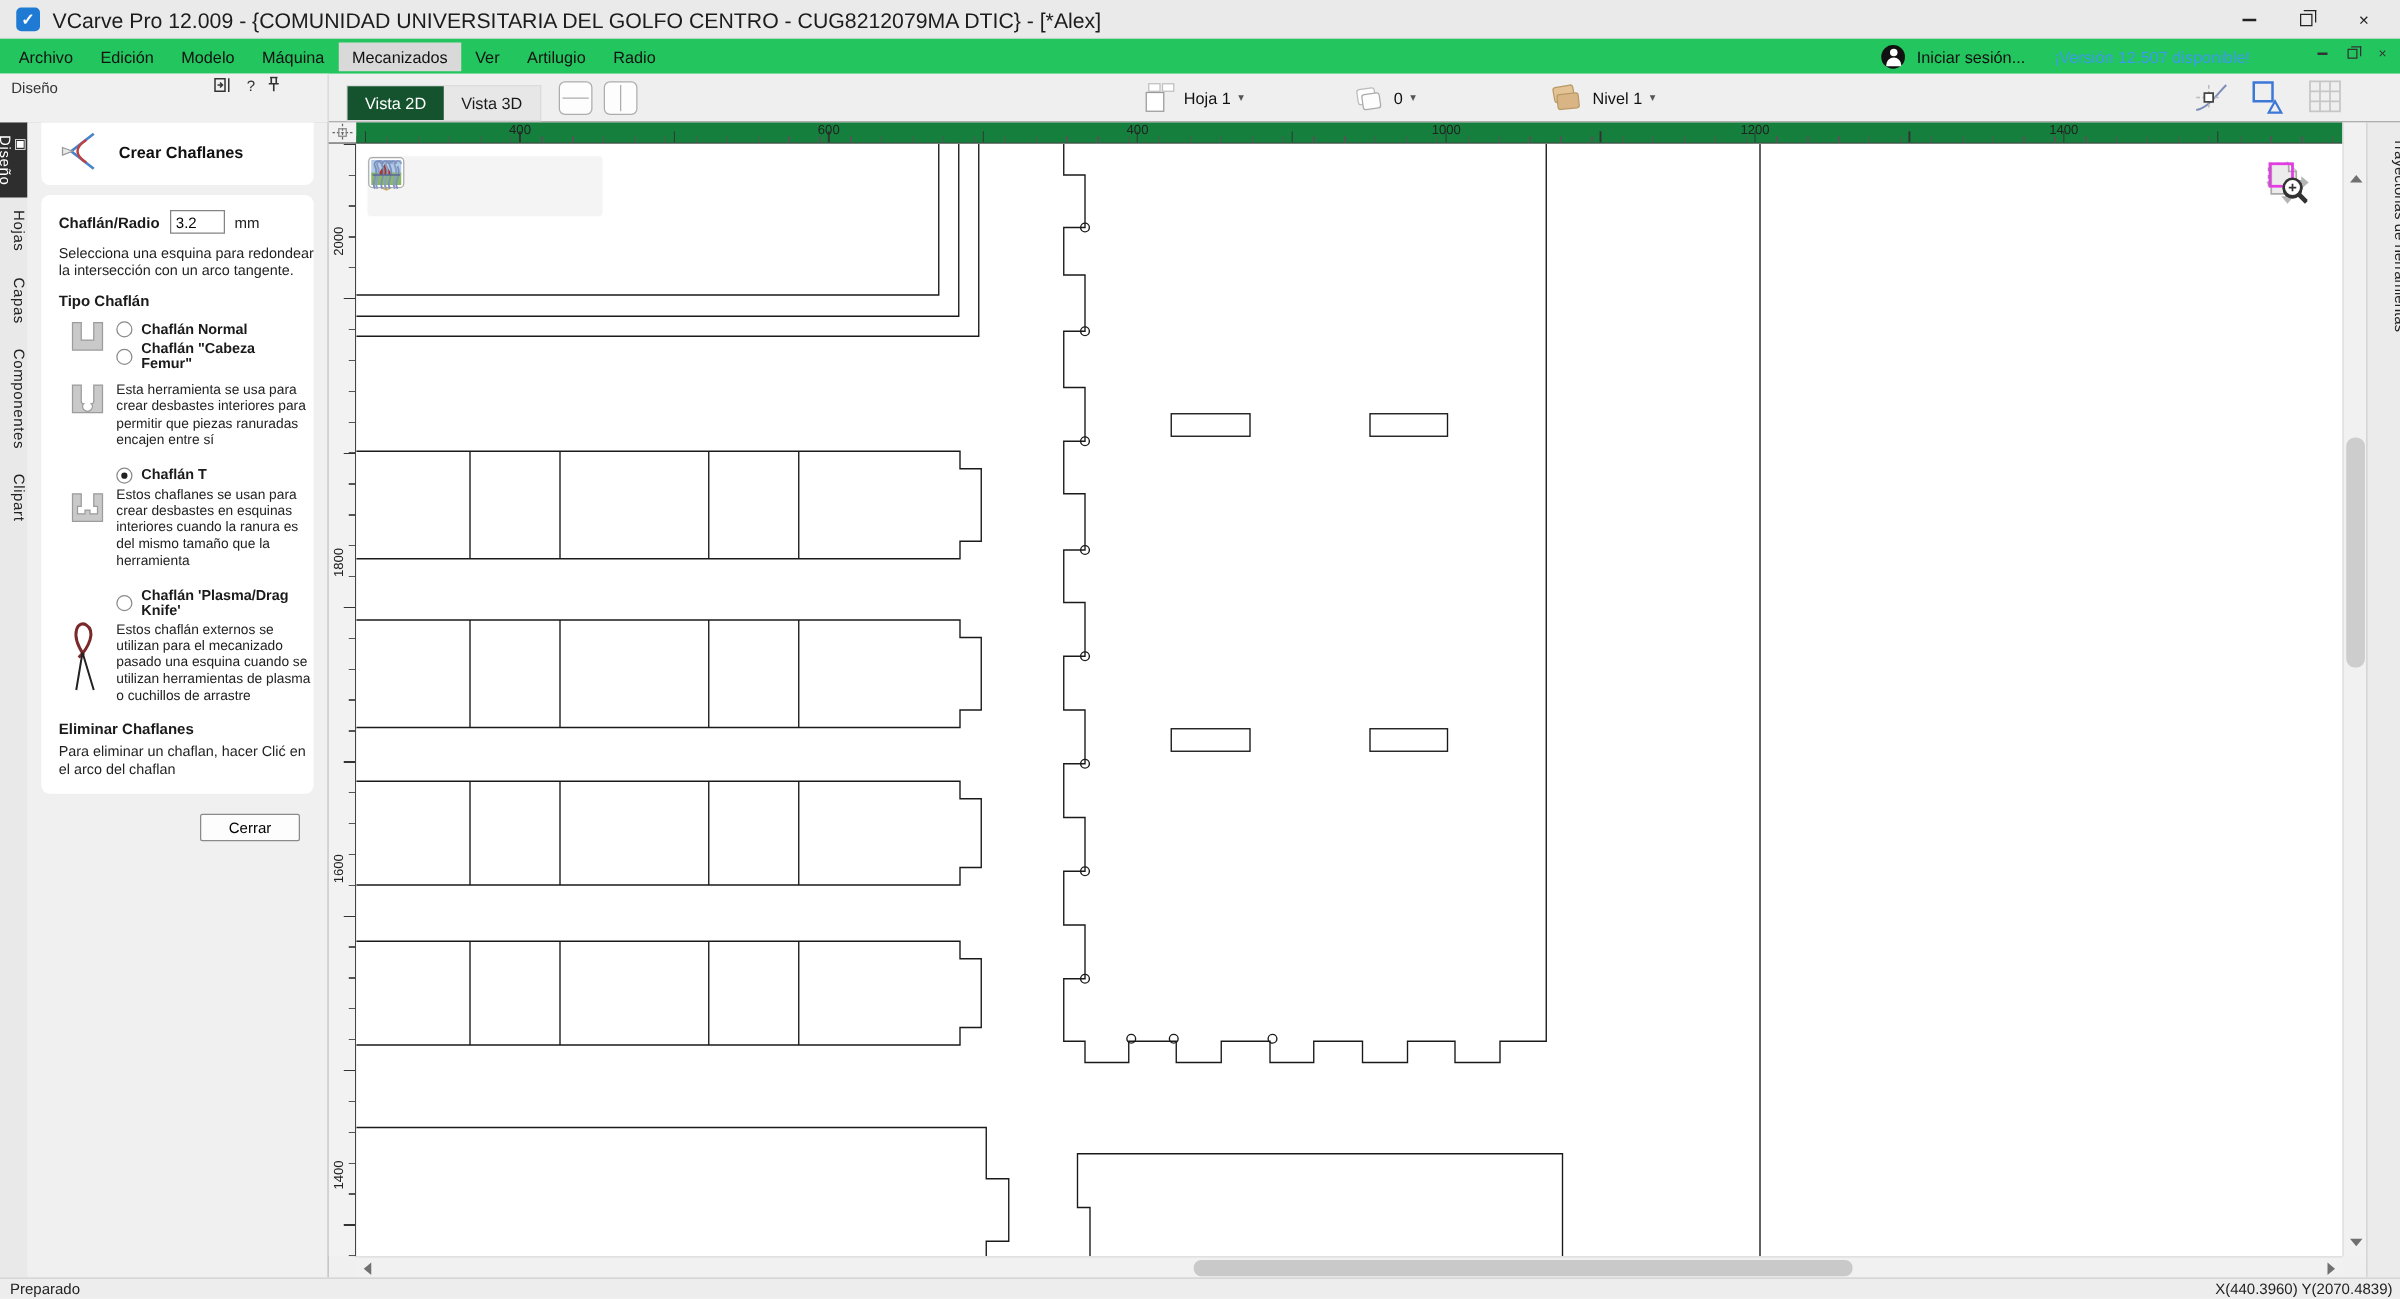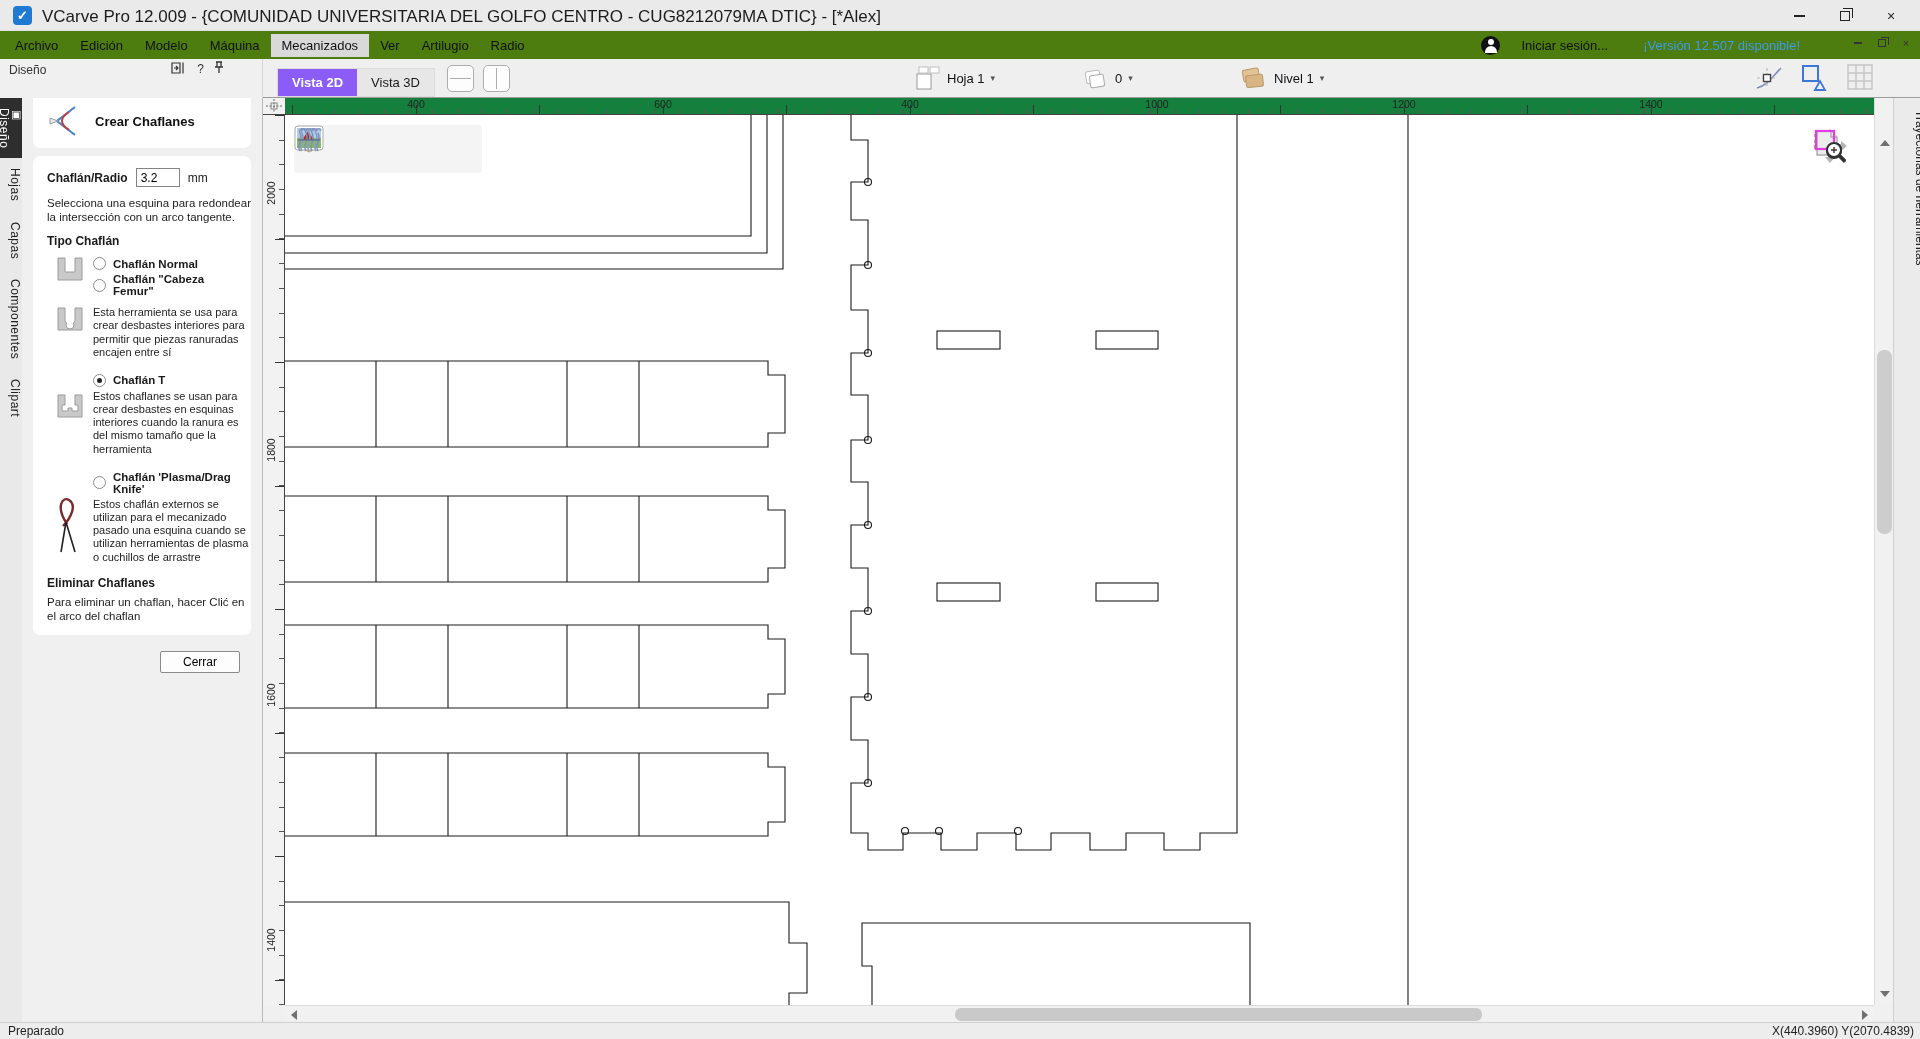"Archivo" .menubar { background: #4d7c0f -> #22c55e }
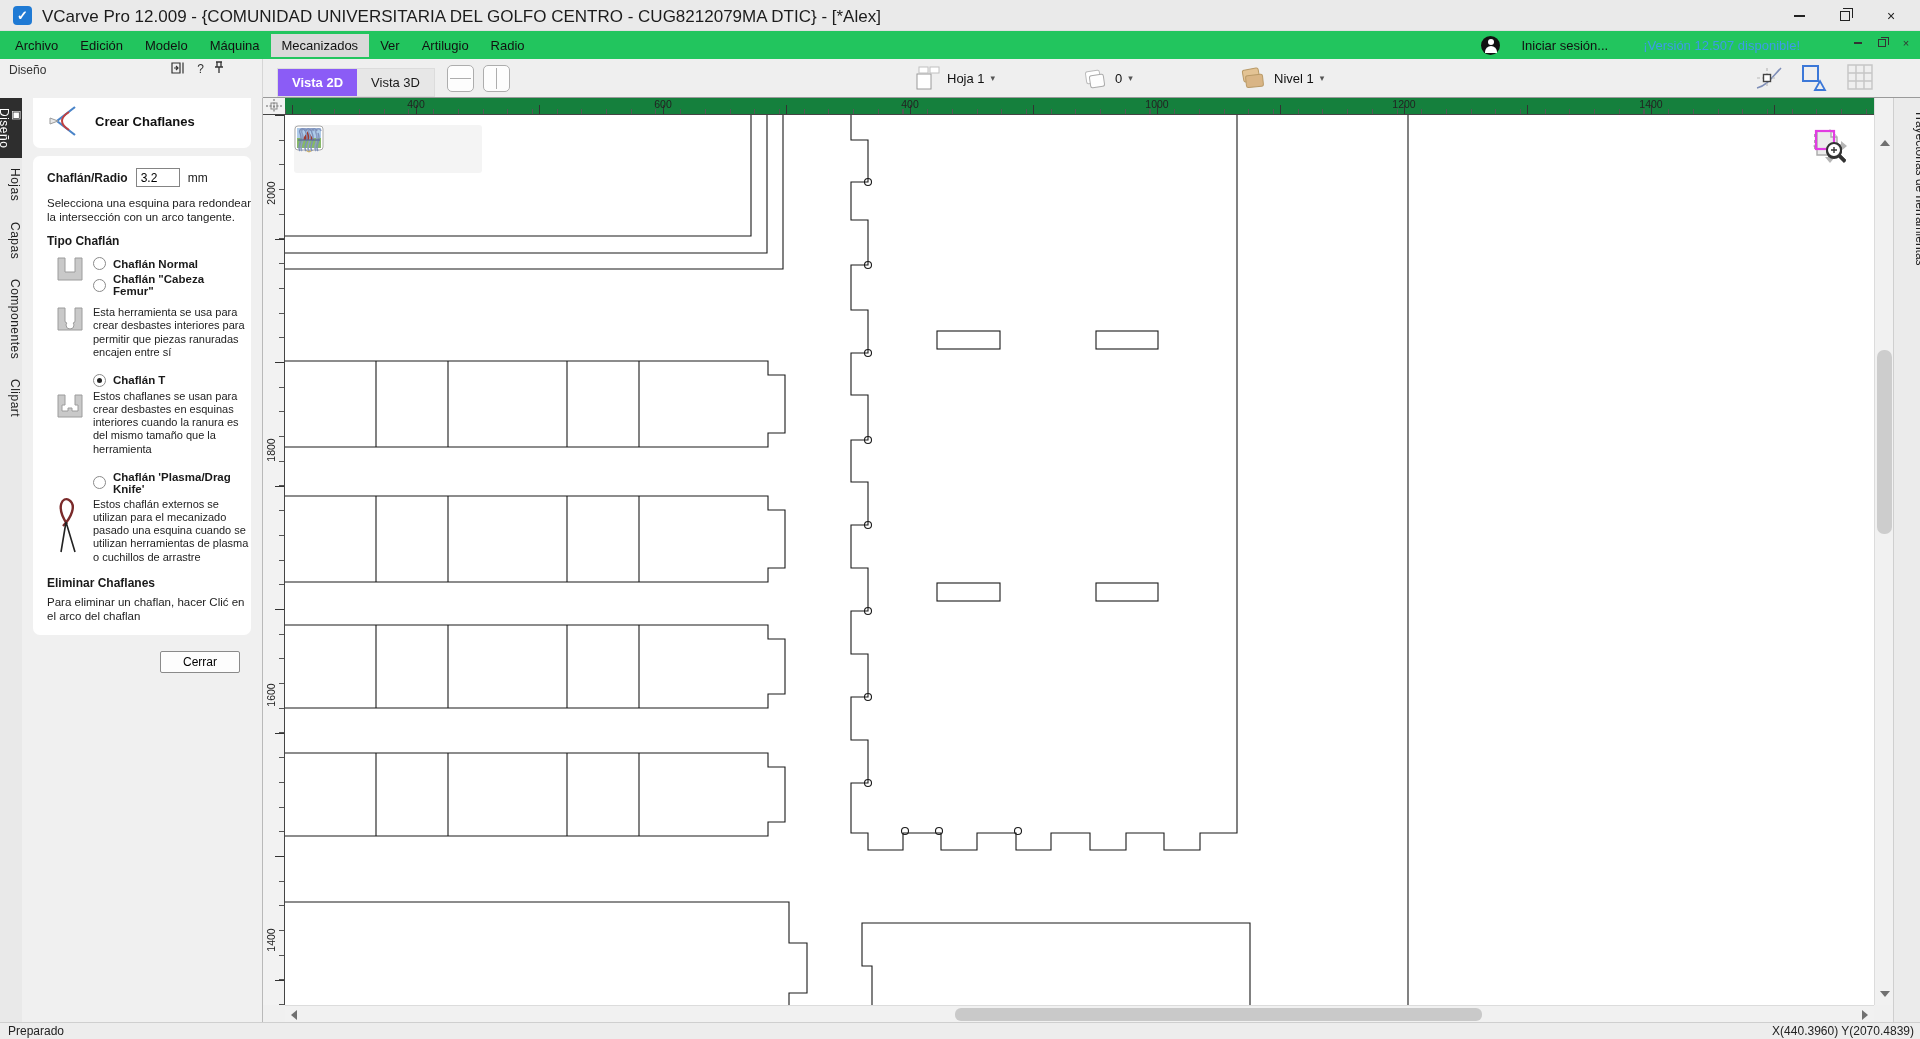"Iniciar sesión..." .session { gap: 21px -> 9px }
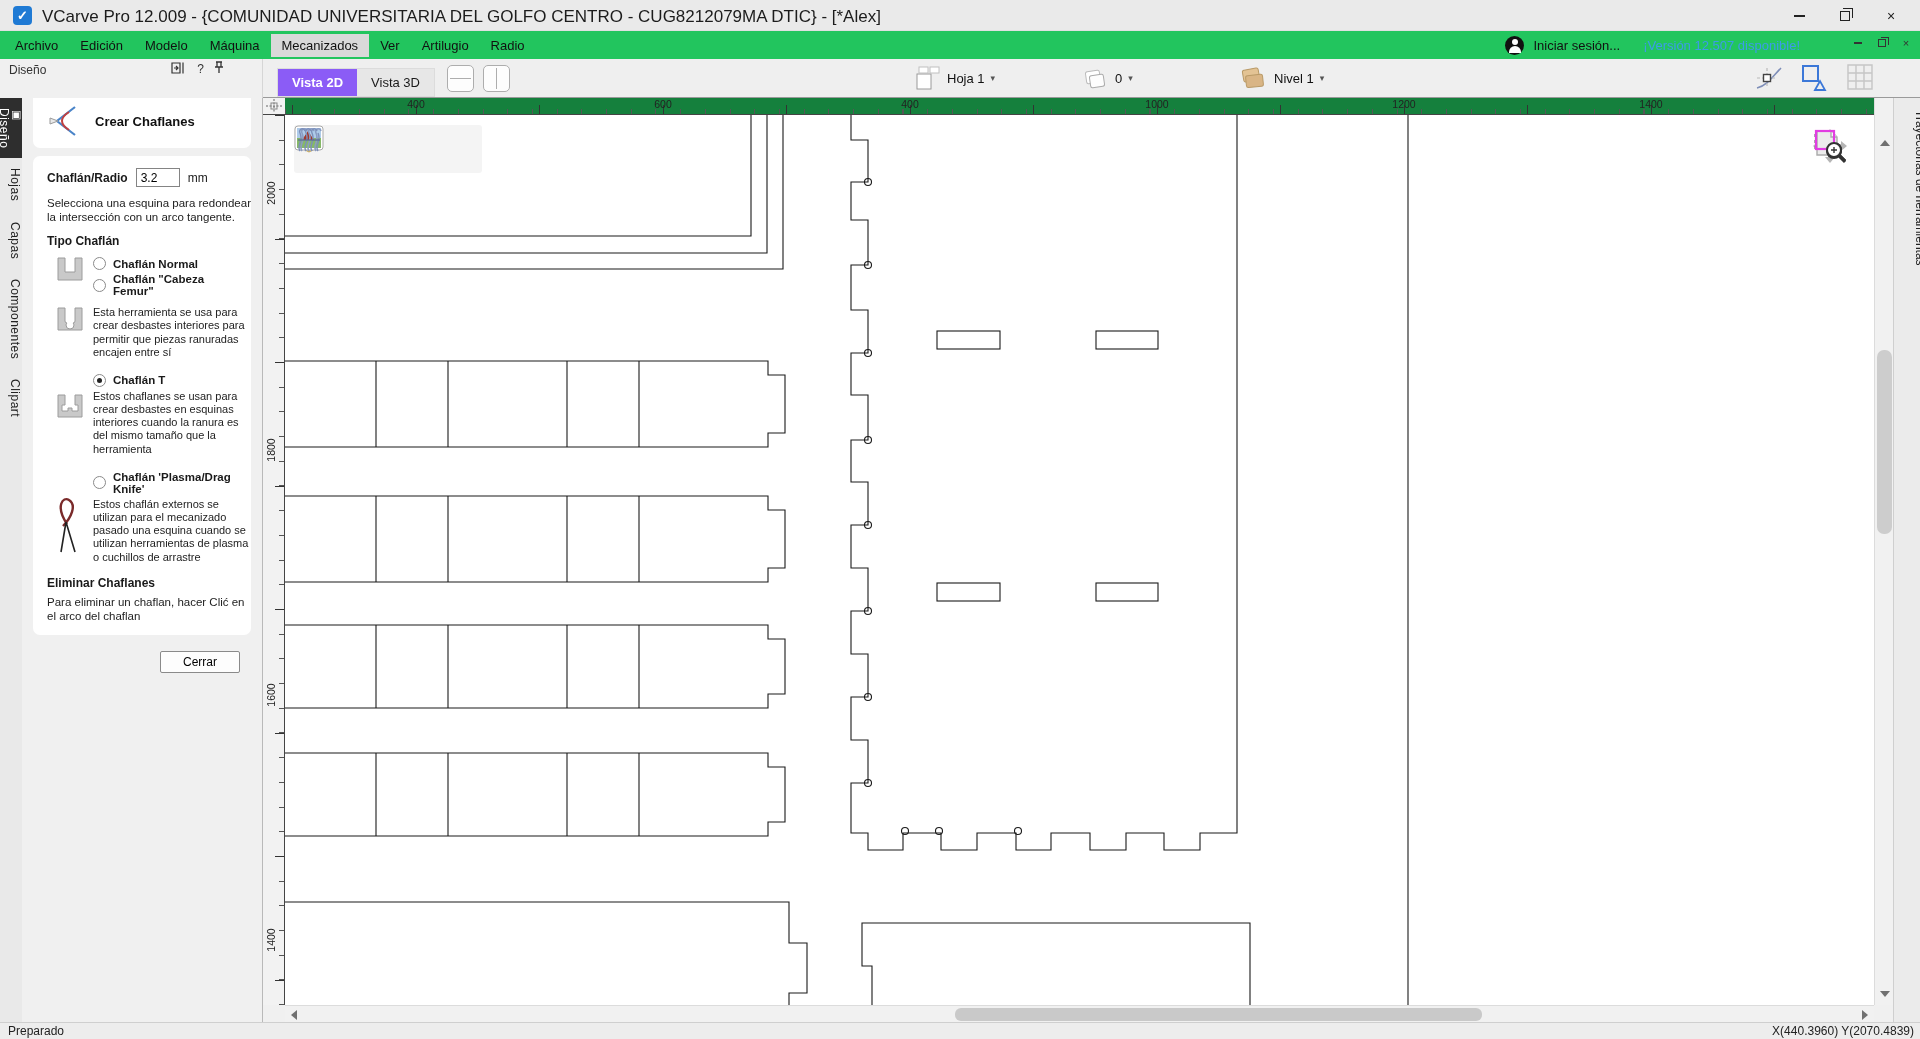"Vista 2D" .vtab.active { background: #8b5cf6 -> #14532d; font-weight: bold -> normal }
